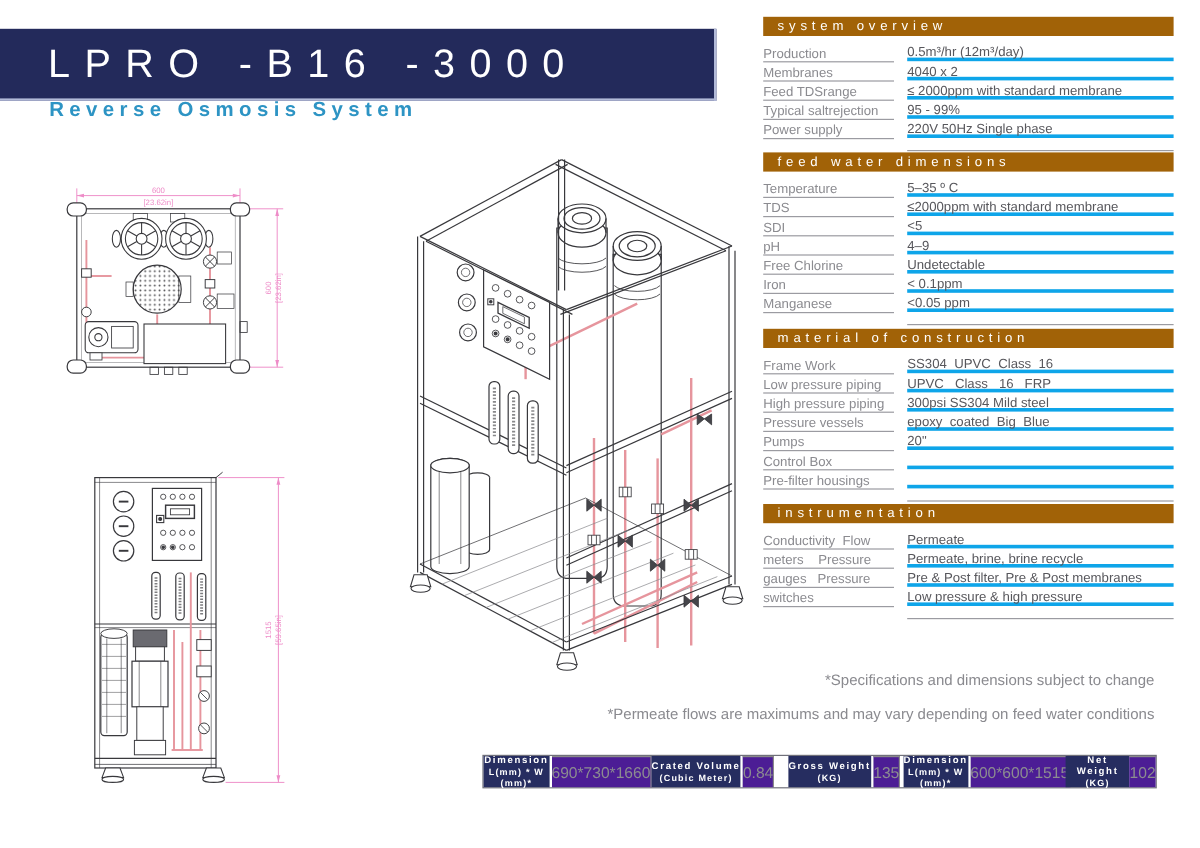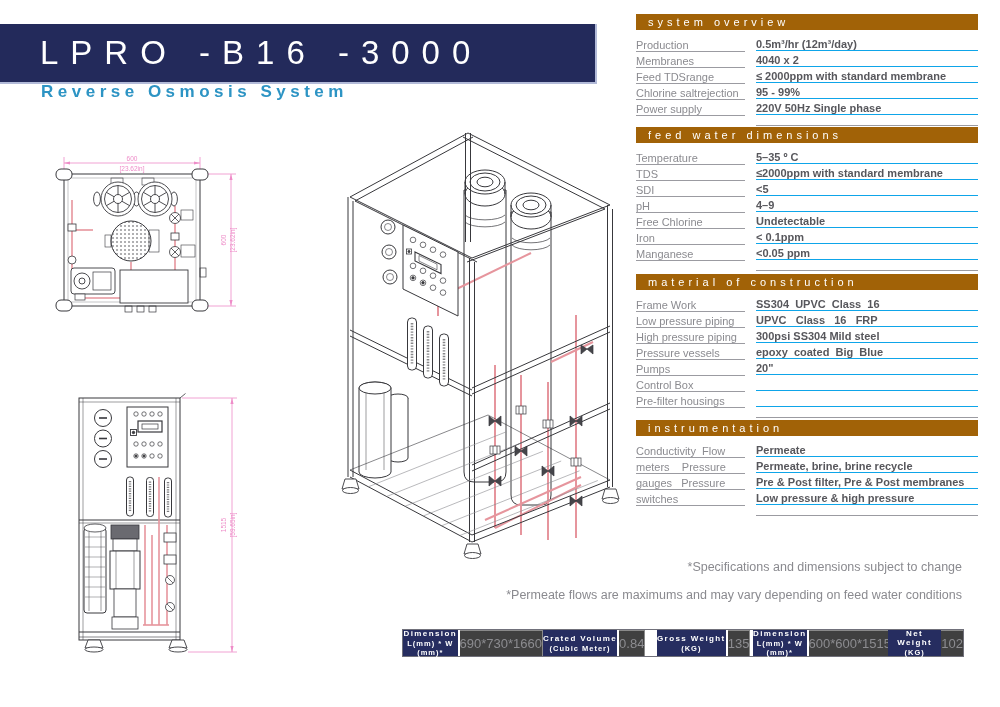"0.5m³/hr (12m³/day)" .spec-value { border-bottom: 1px solid #0ea5e9 -> 3px solid #0ea5e9; font-weight: bold -> none }
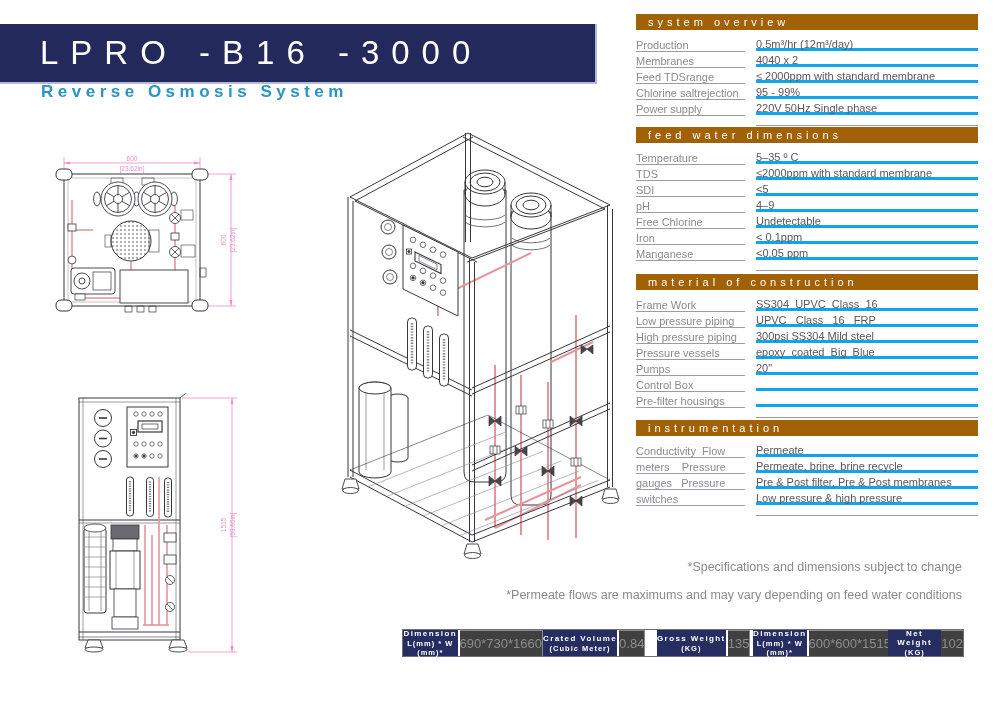"Chlorine saltrejection" span.spec-label { text: Chlorine -> Typical }
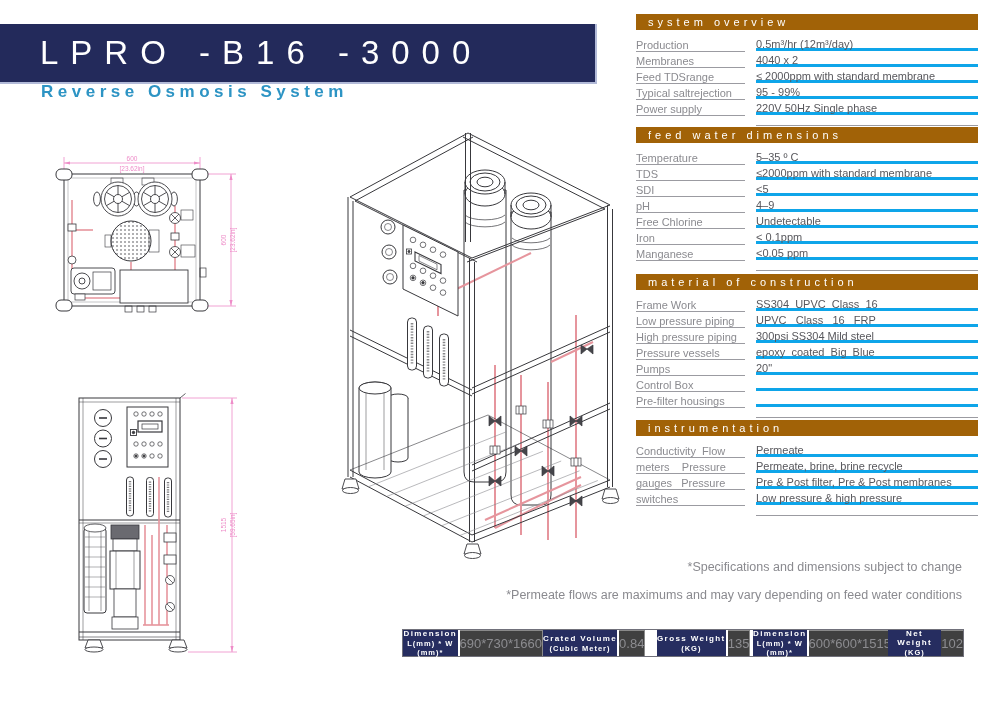"690*730*1660" .bt-val { background: #404040 -> #4c1d95 }
